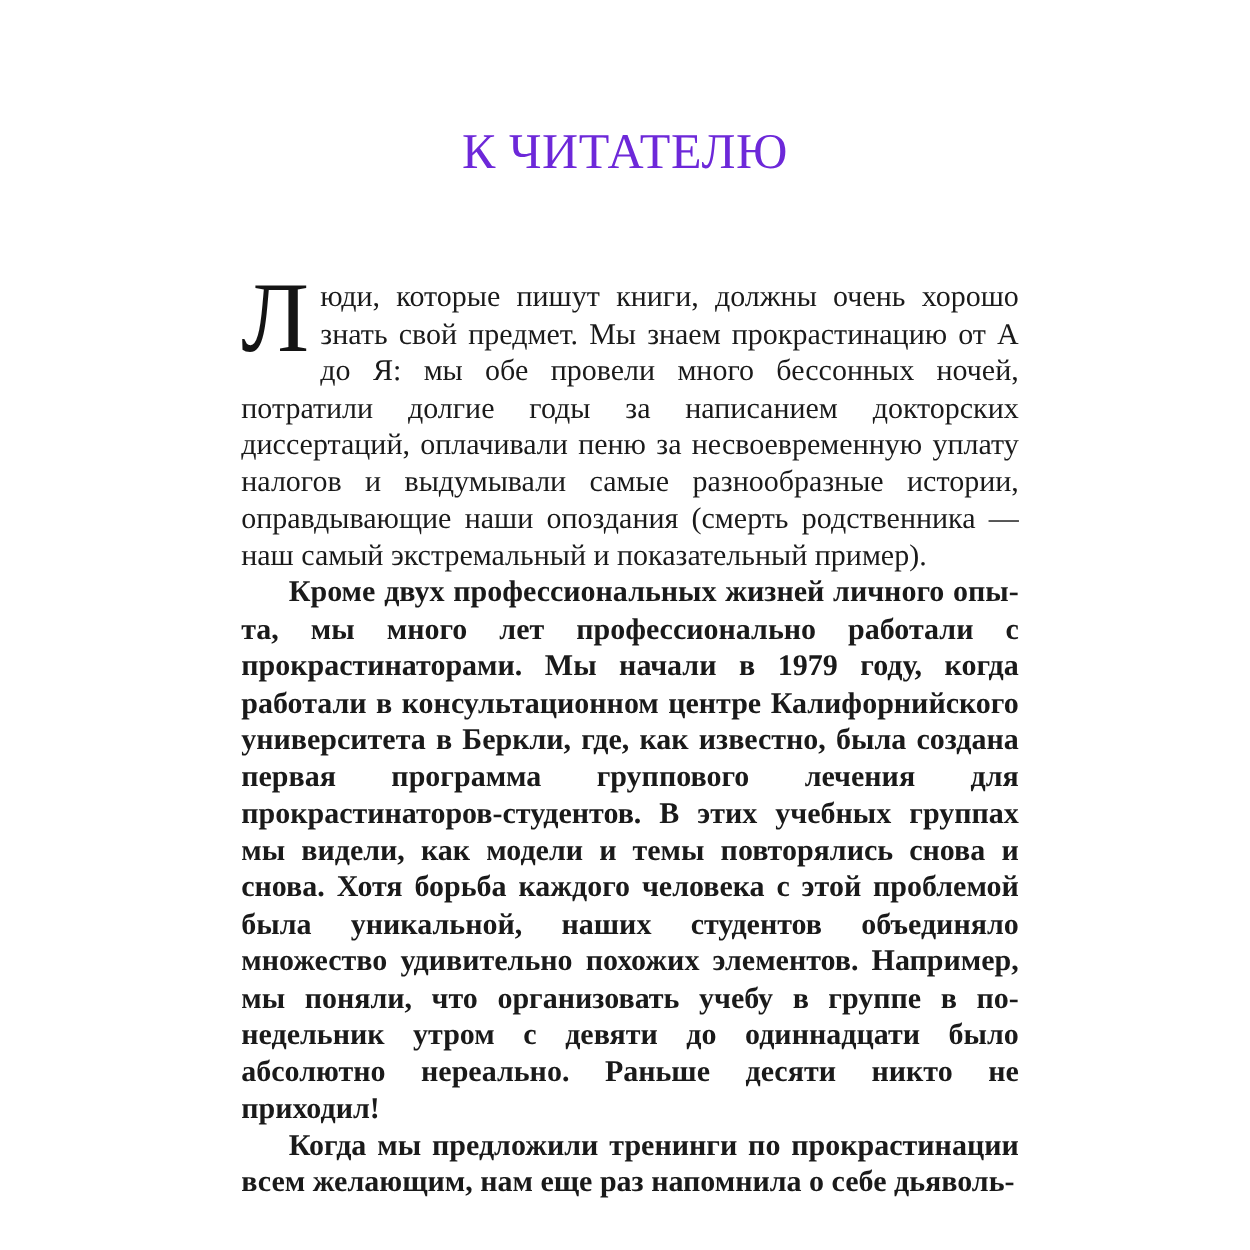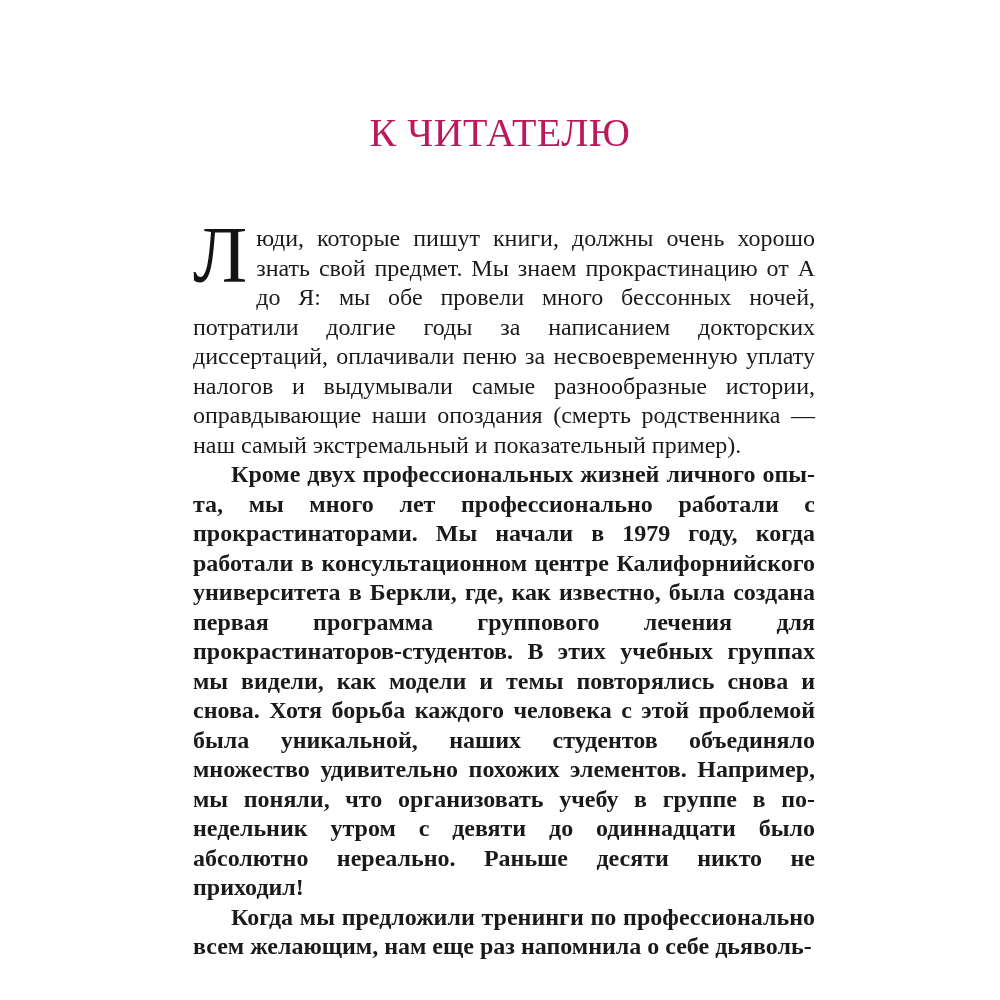"К ЧИТАТЕЛЮ" .chapter-title { color: #be185d -> #6d28d9; margin: 12px -> 0 }
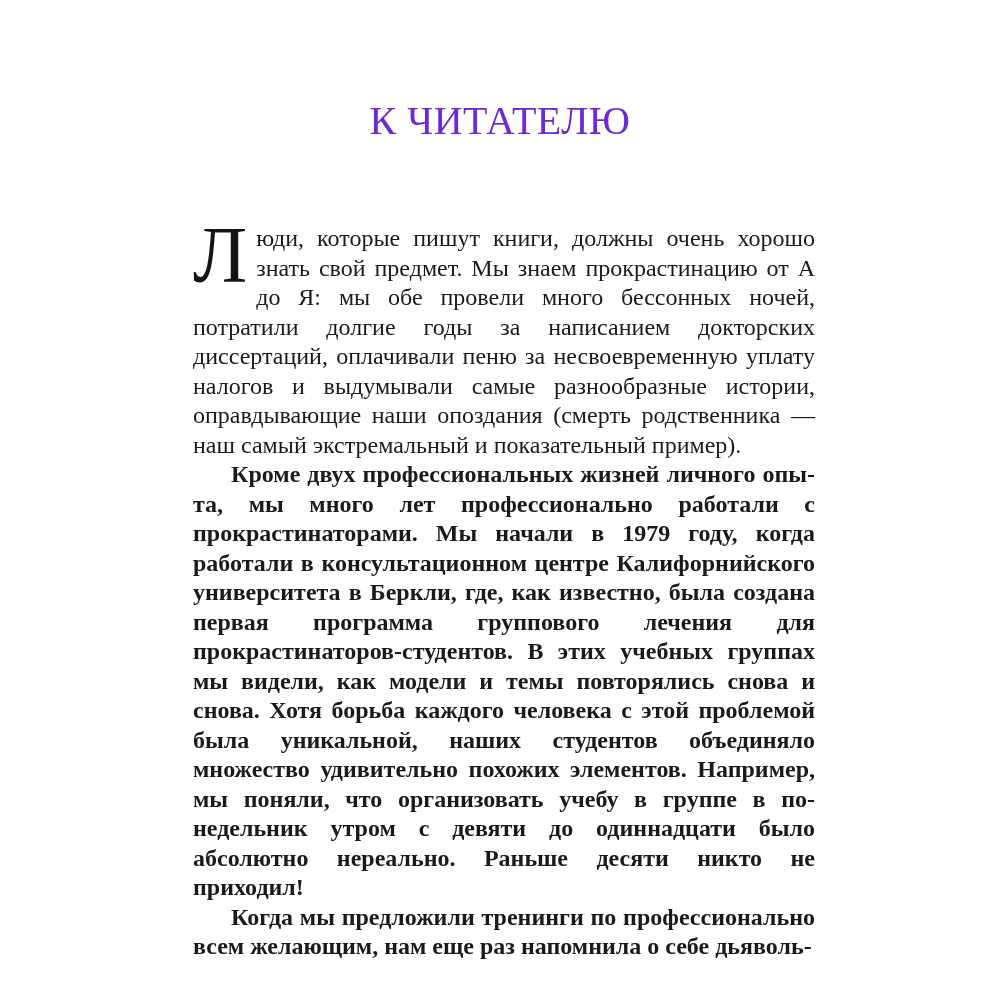"Когда мы предложили тренинги по" p.para { text: профессионально -> прокрастинации }
